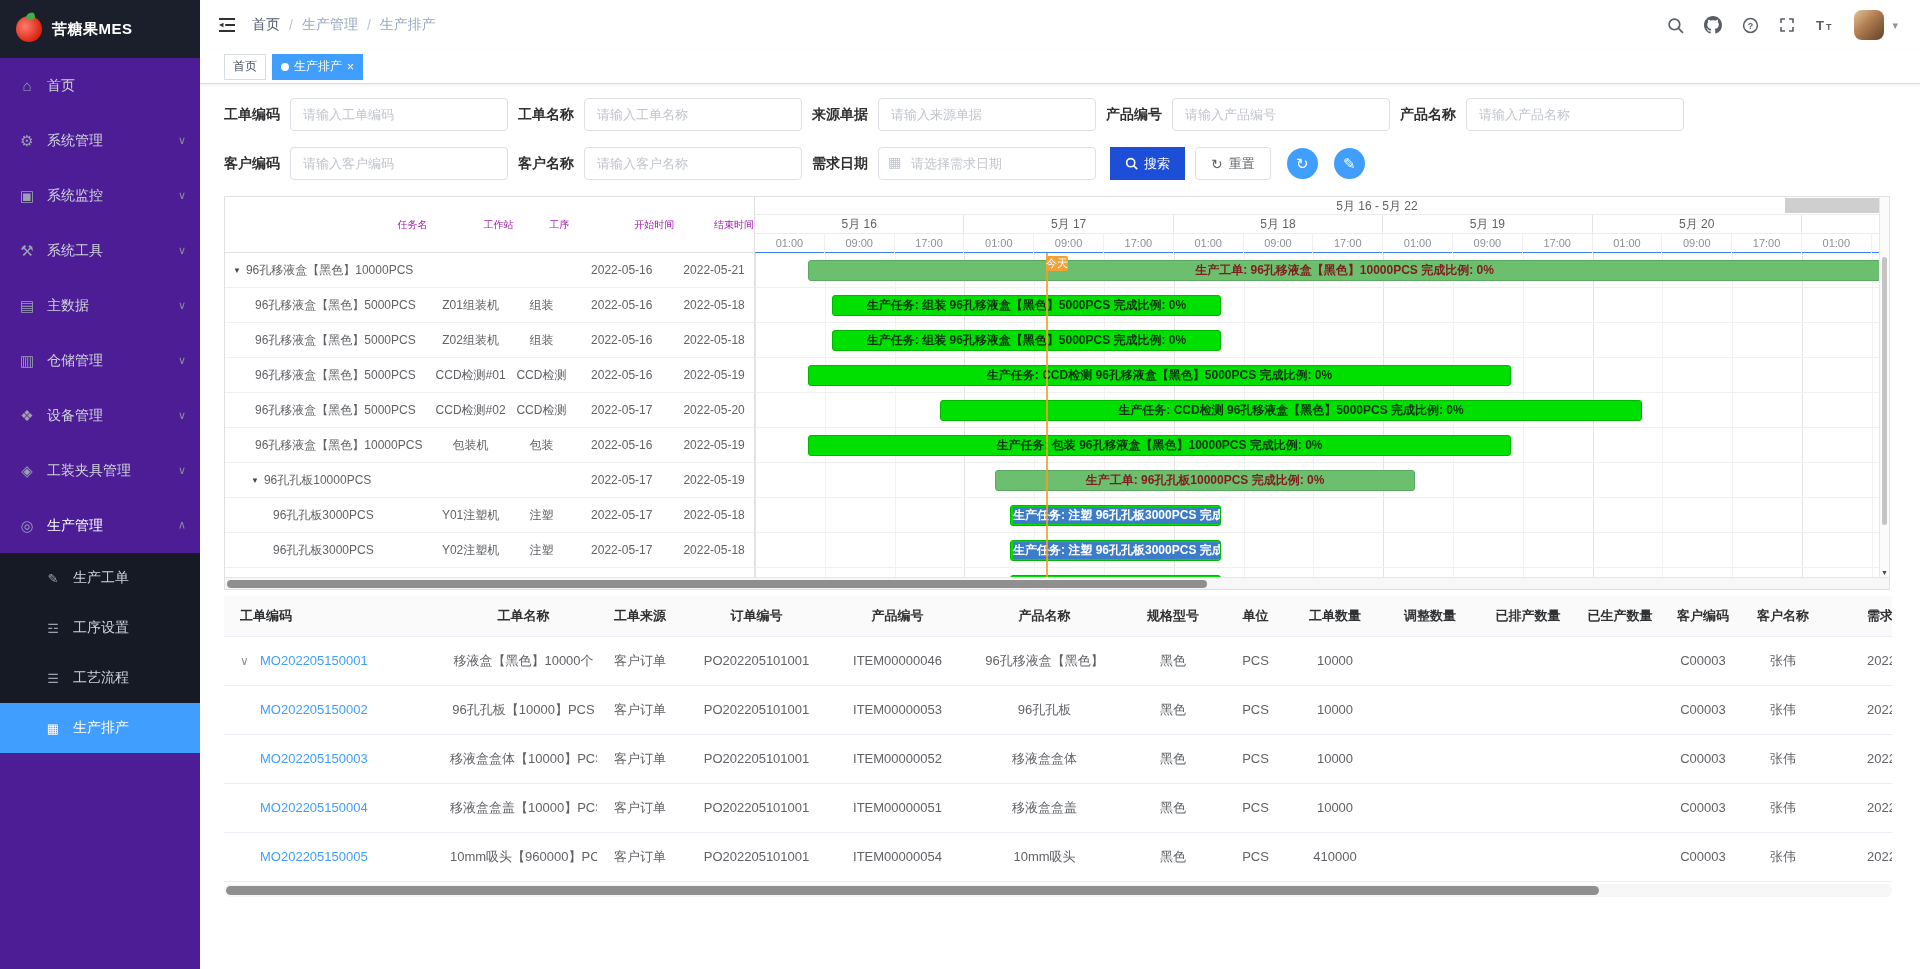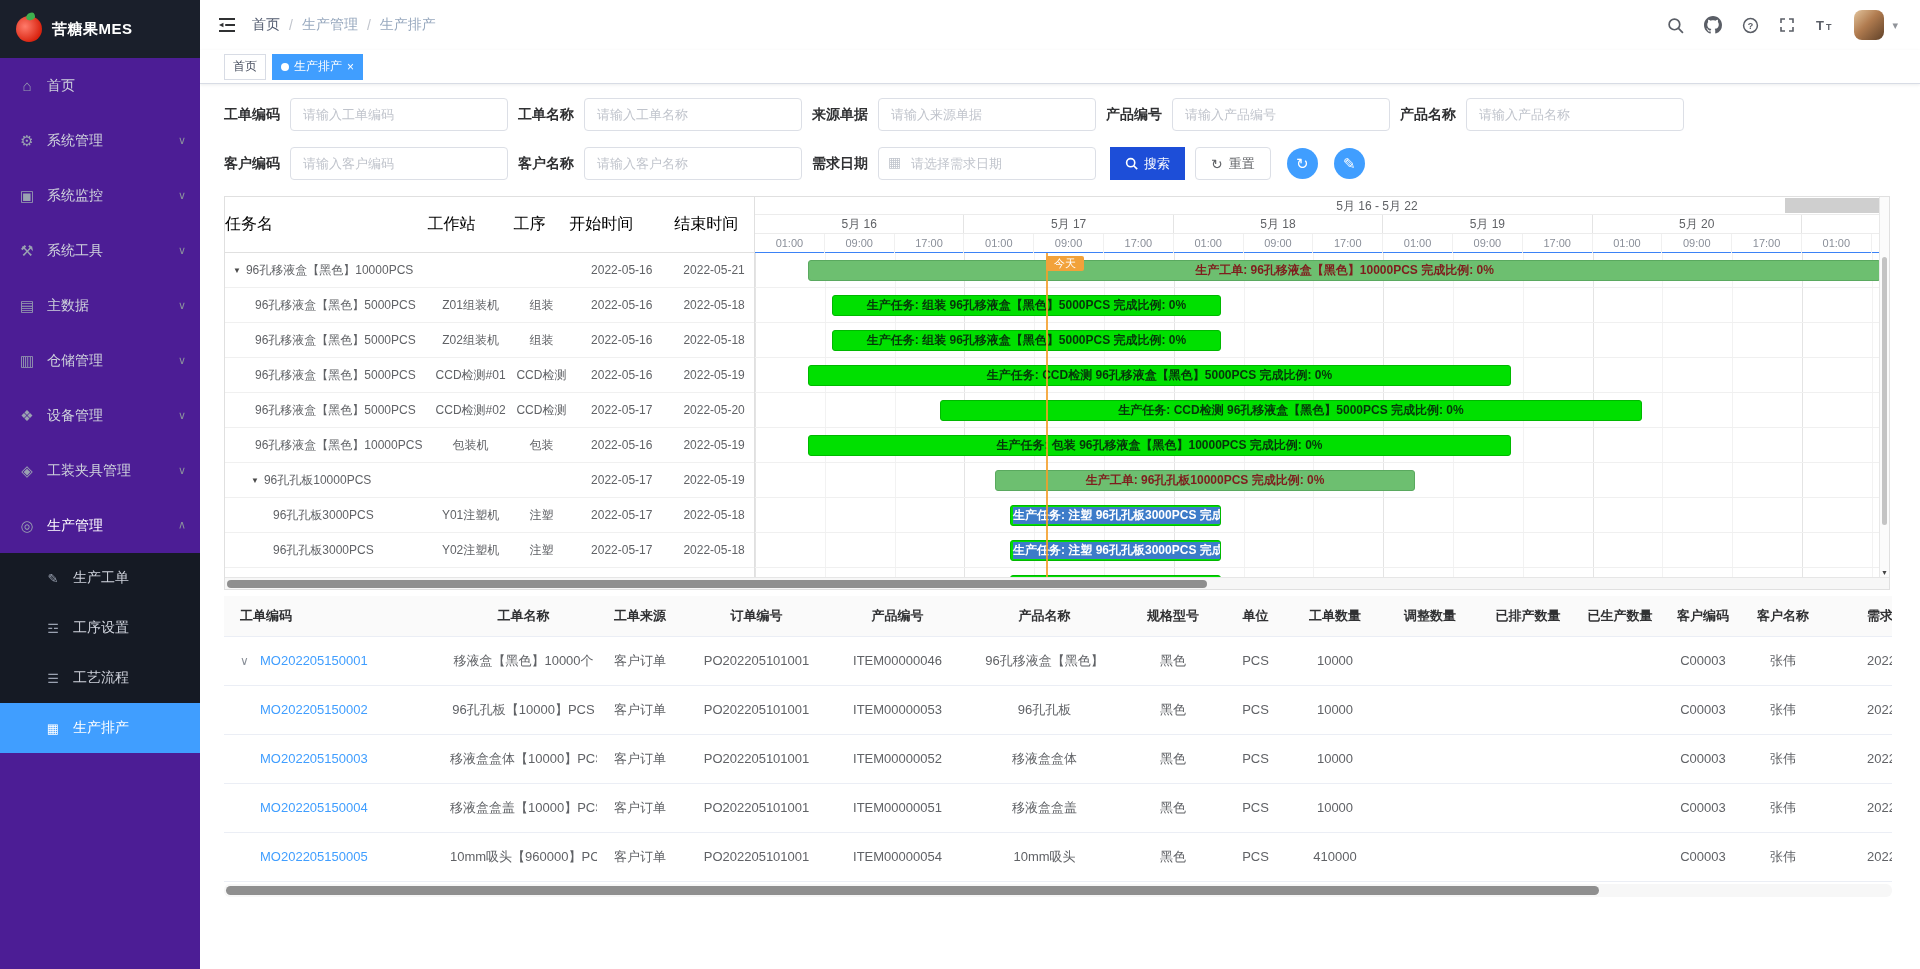"任务名" .g-col-h { color: #000000 -> #a21caf; font-size: 16px -> 10px; text-align: left -> right }
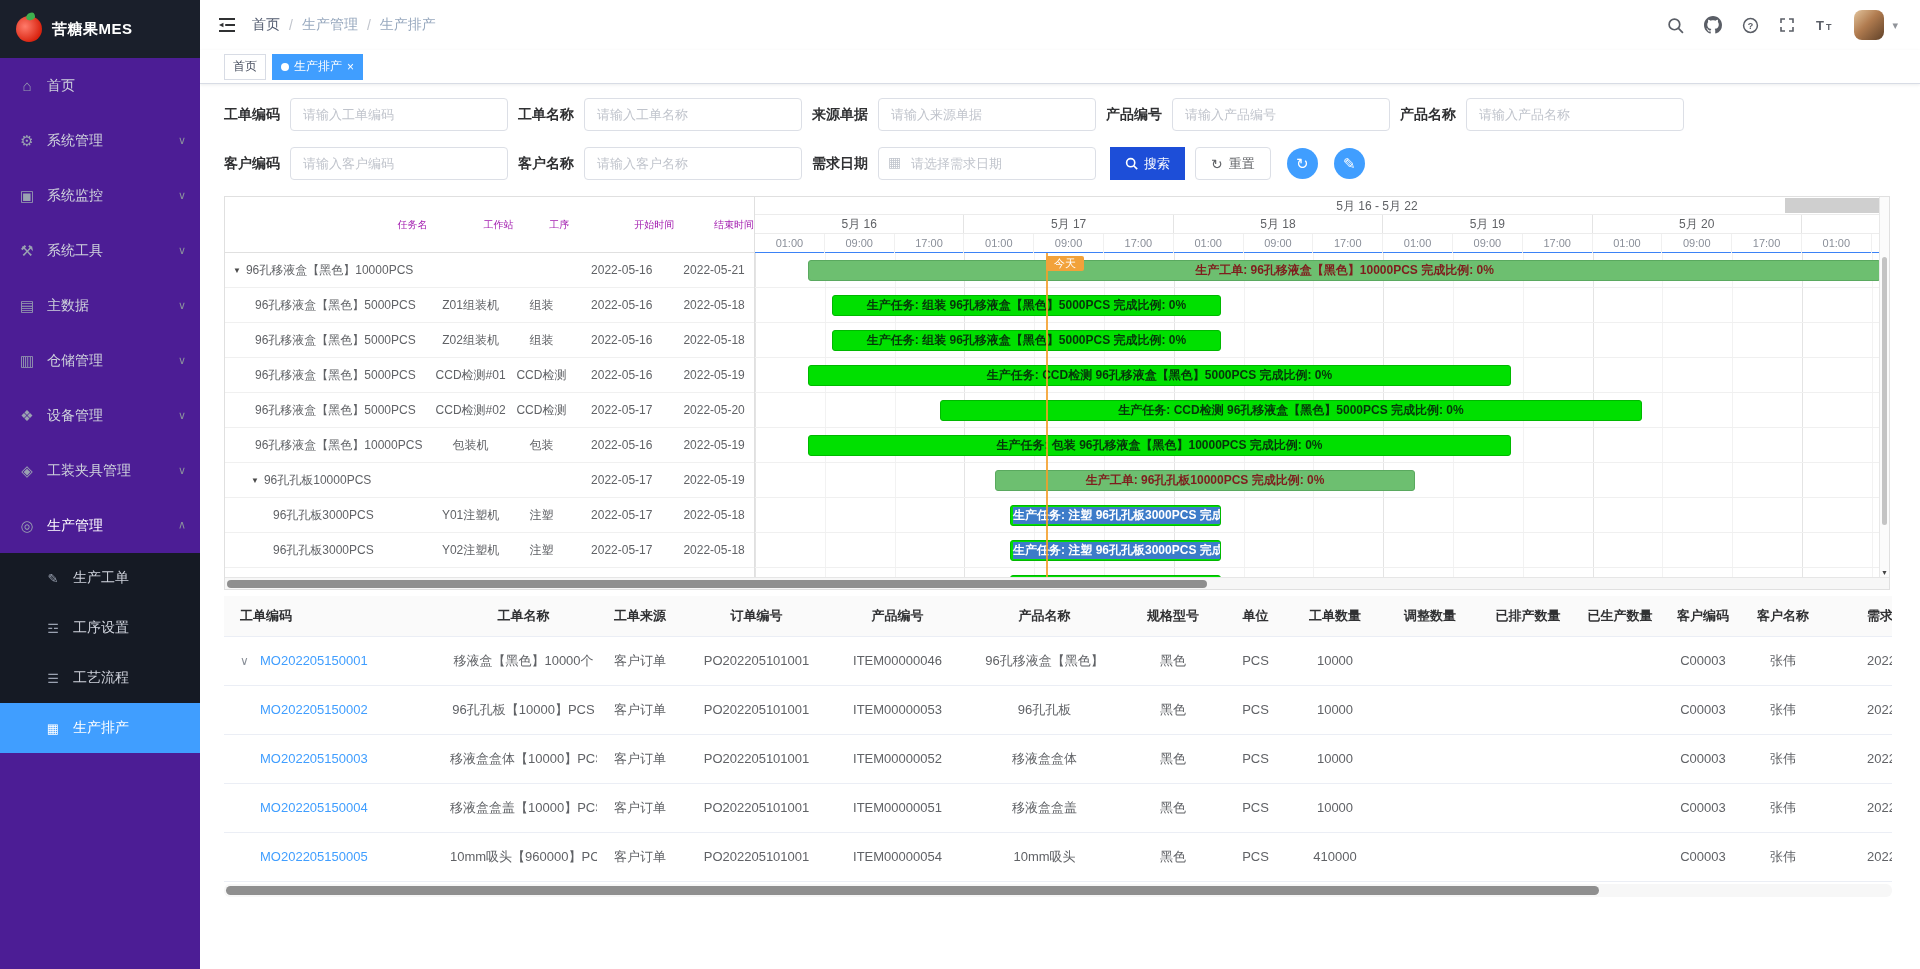"今天" .g-today-label { padding: 0 8px -> 0 0 }
